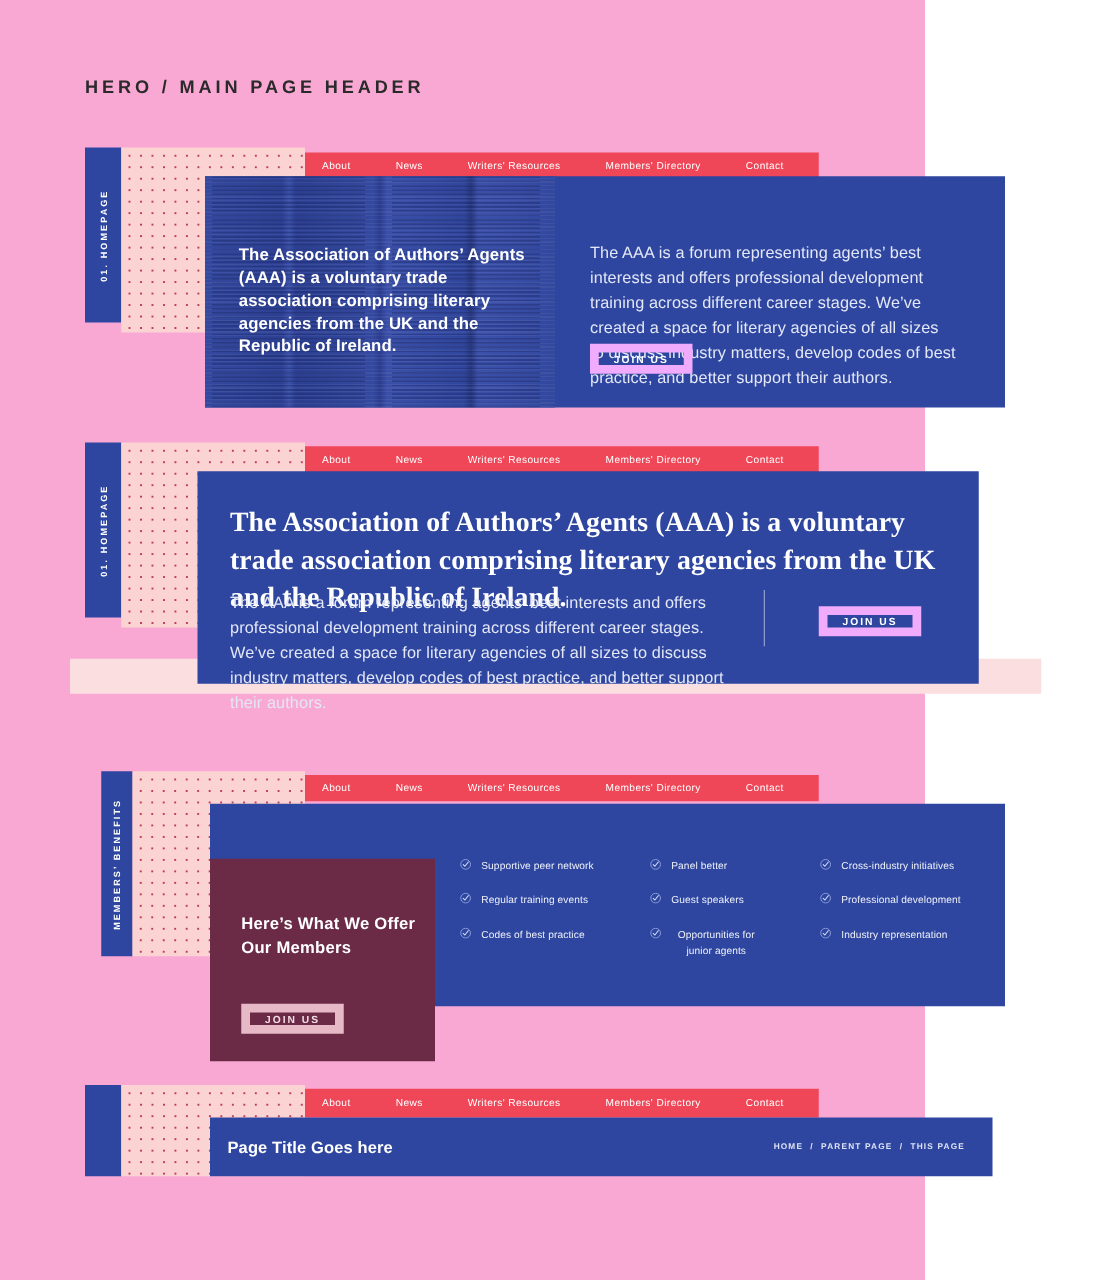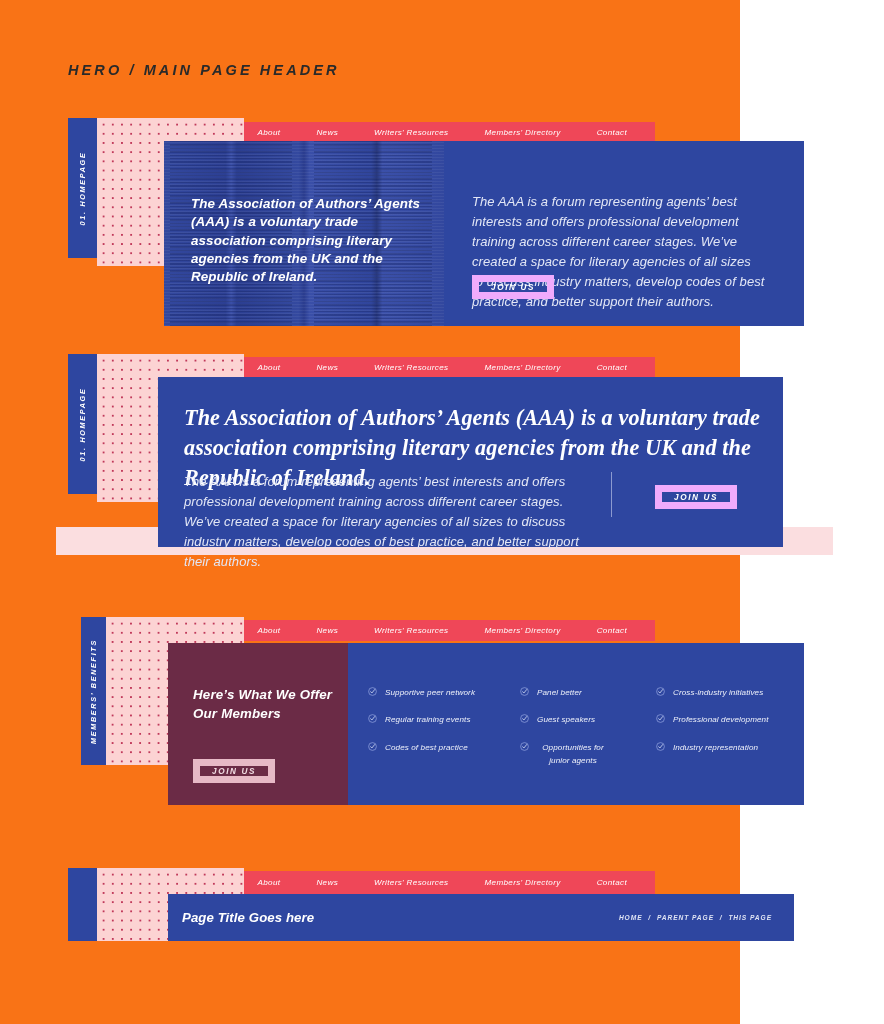"HERO / MAIN PAGE HEADER" .page { background: #f97316 -> #f9a8d4; font-style: italic -> none }
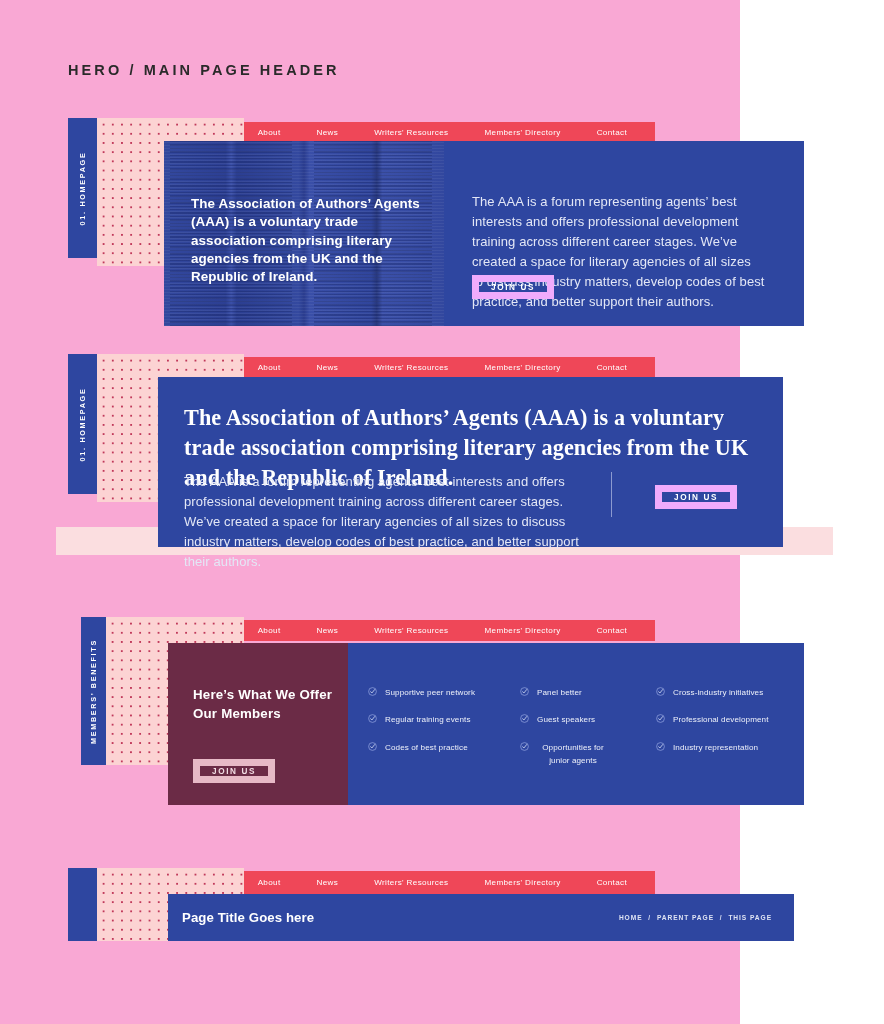"Here’s What We Offer Our" .panel-maroon { margin-top: none -> 44px }
